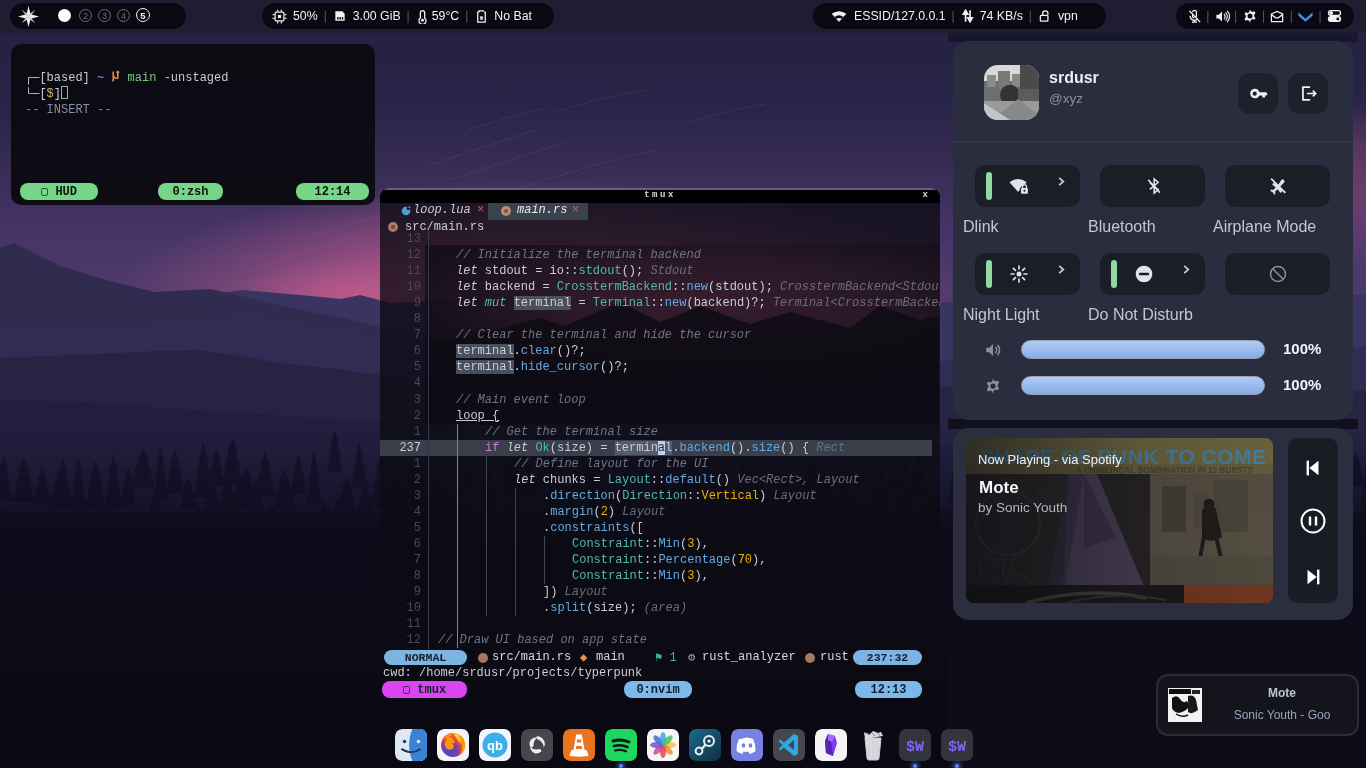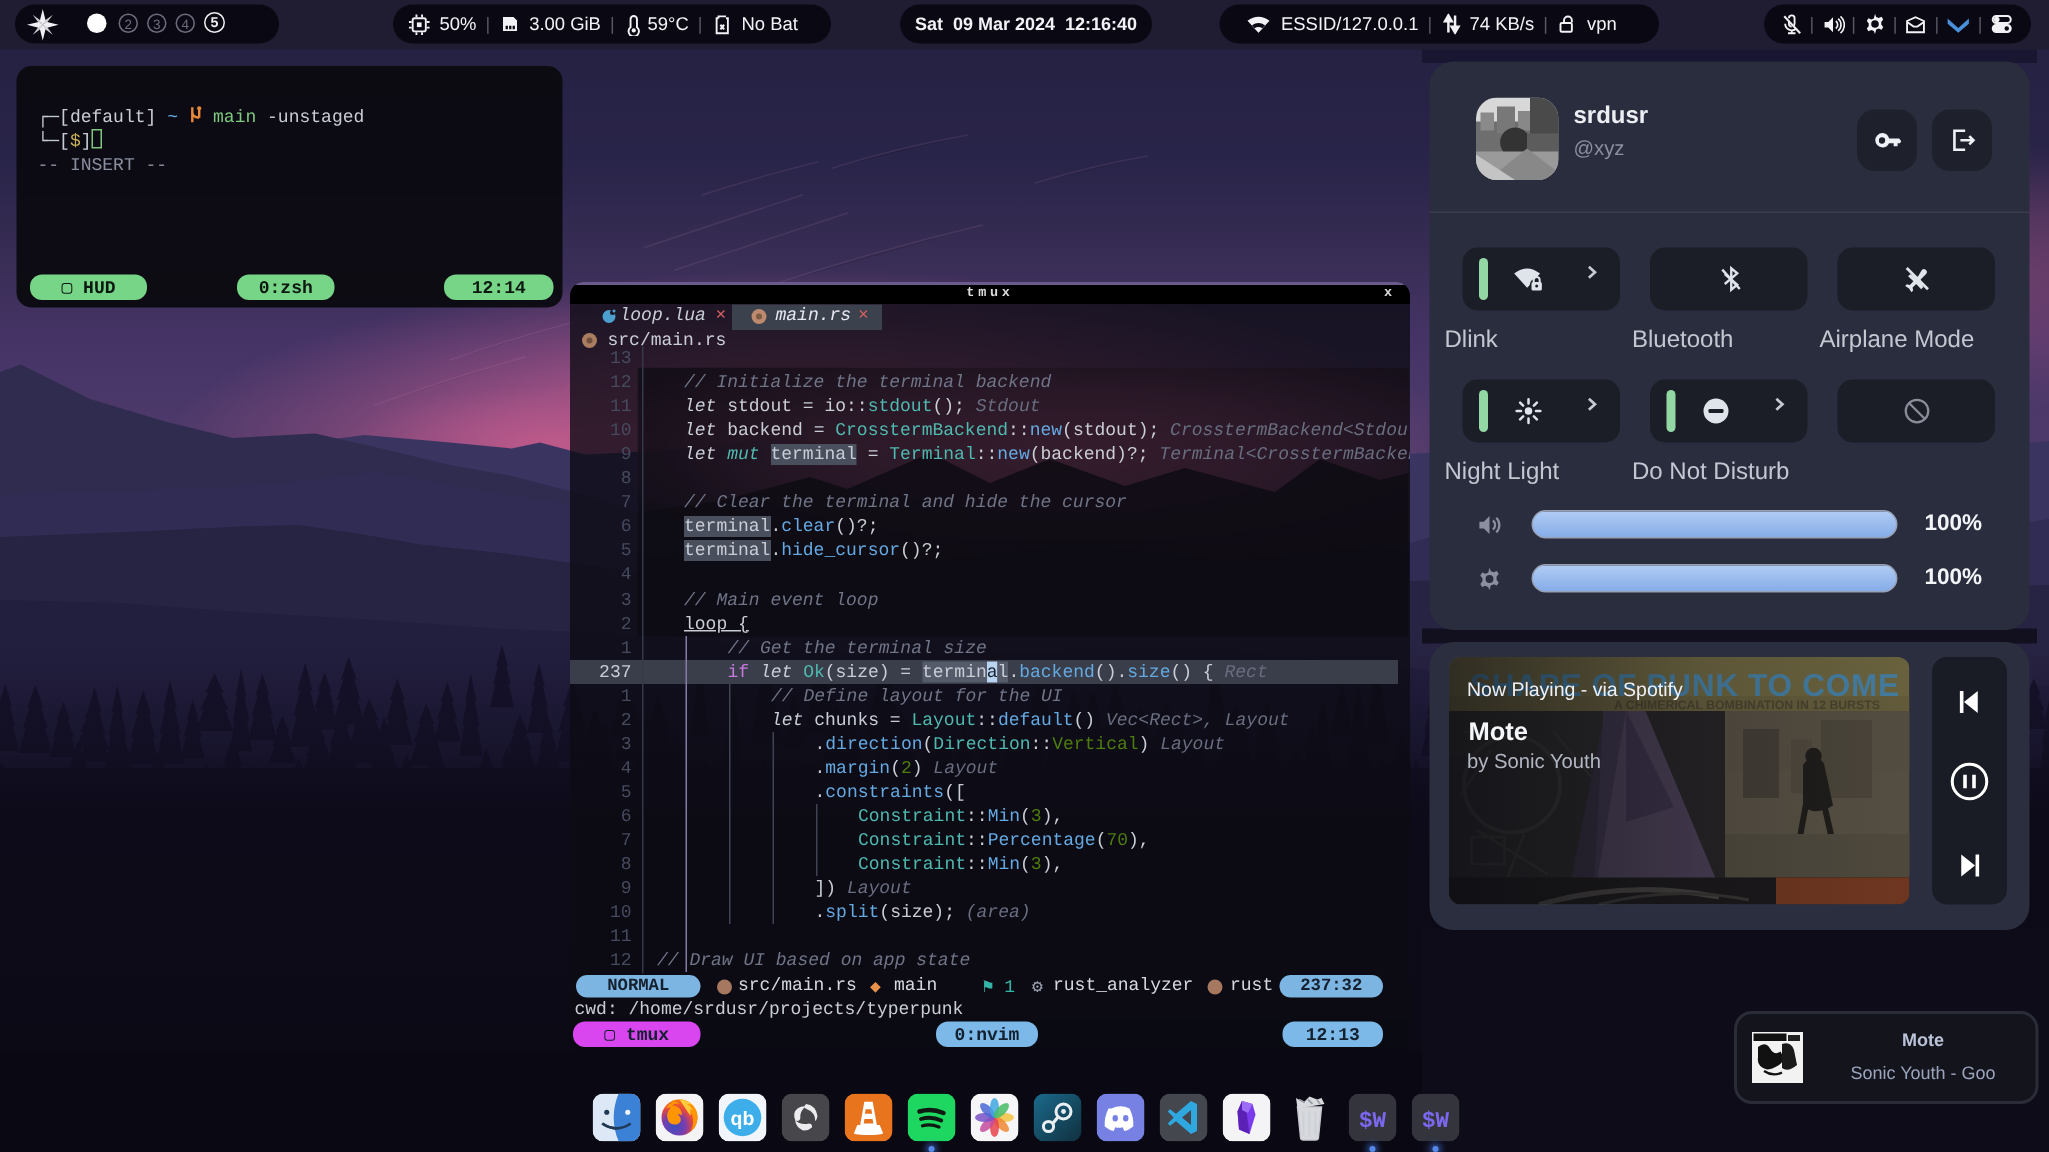"Sat 09 Mar 2024 12:16:40" div.pill { html: <div>Sat&nbsp; 09 Mar 2024&nbsp; 12:16:40</div> -> none }
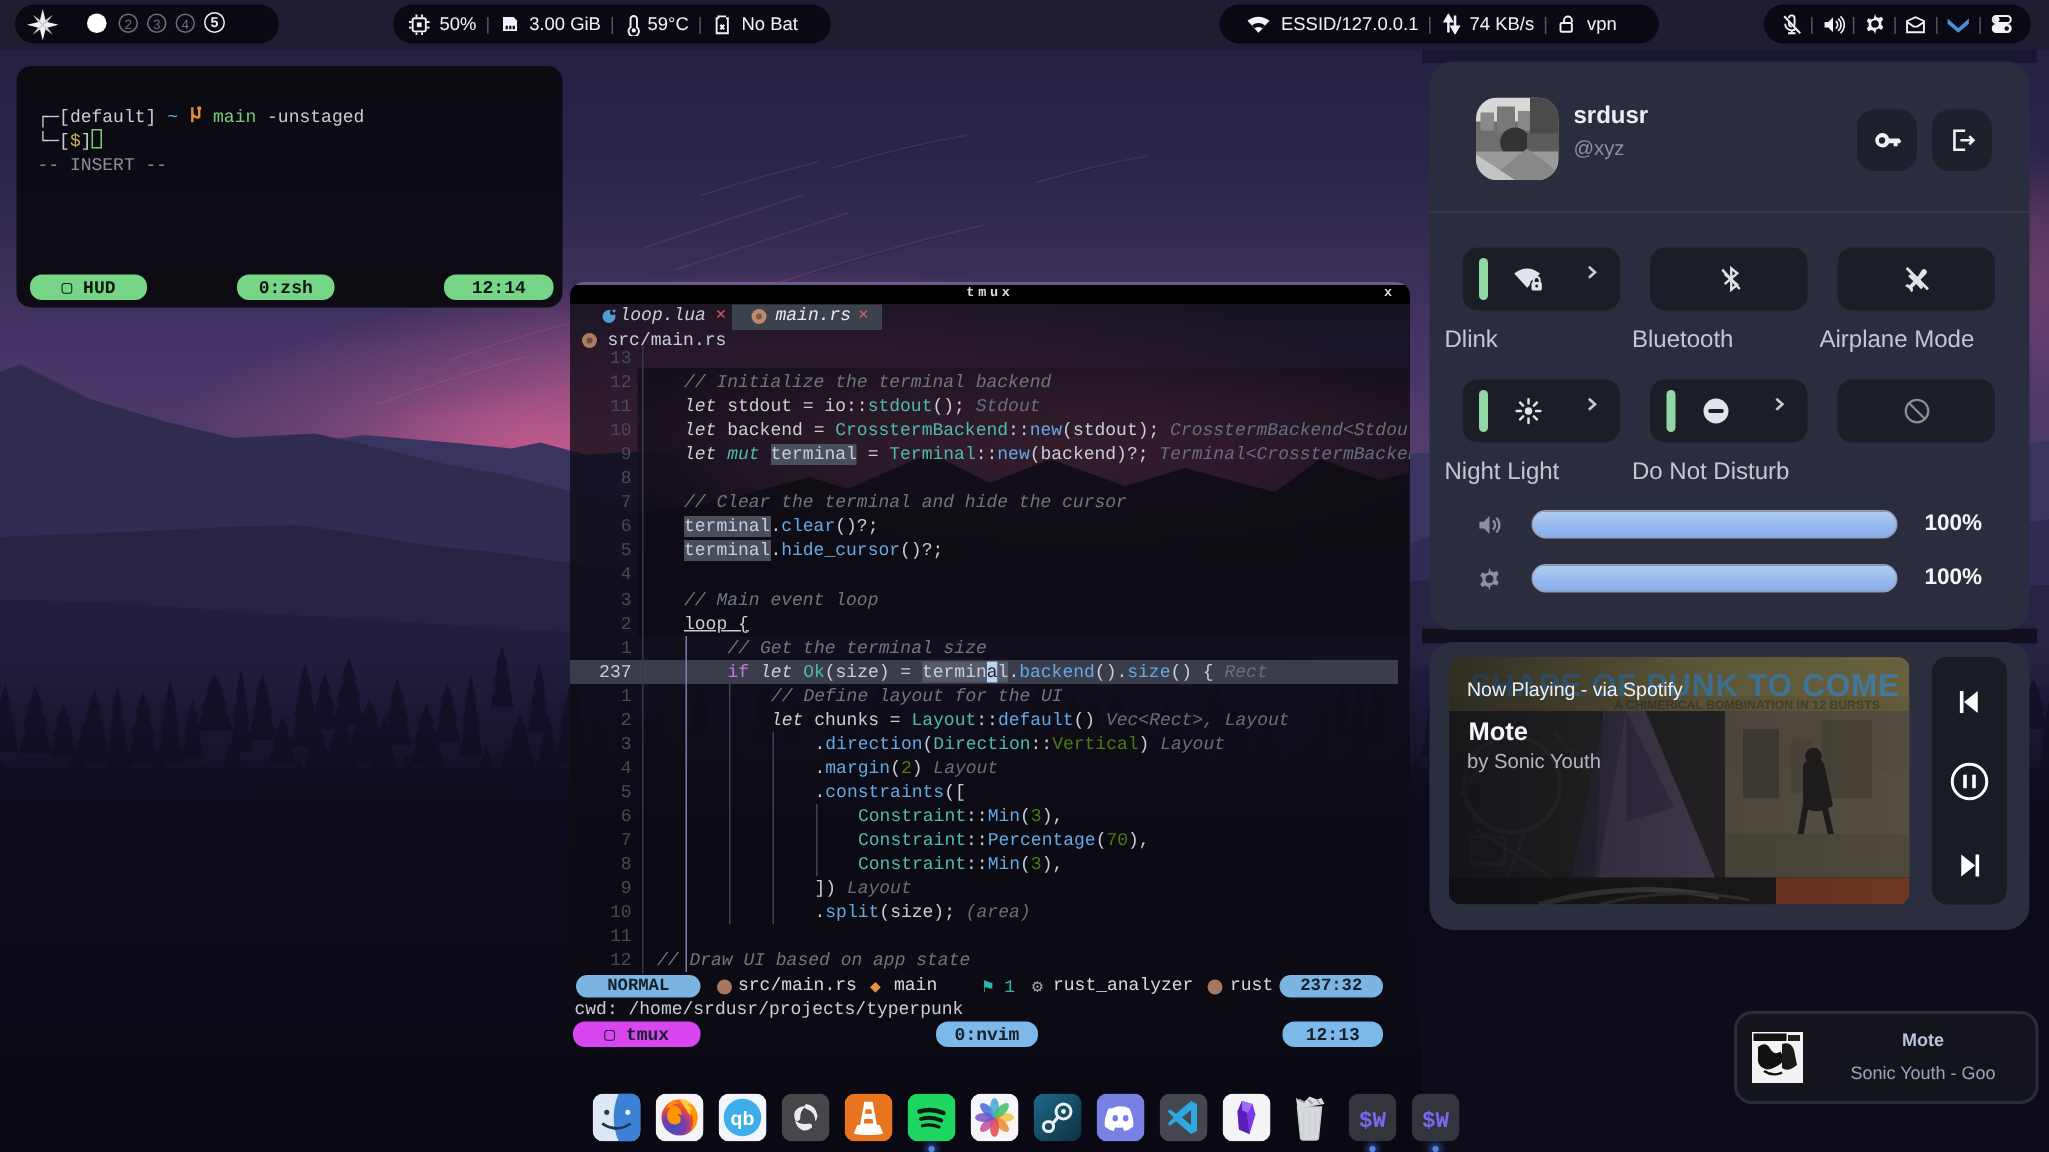"┌─[default]" span { text: default -> based }
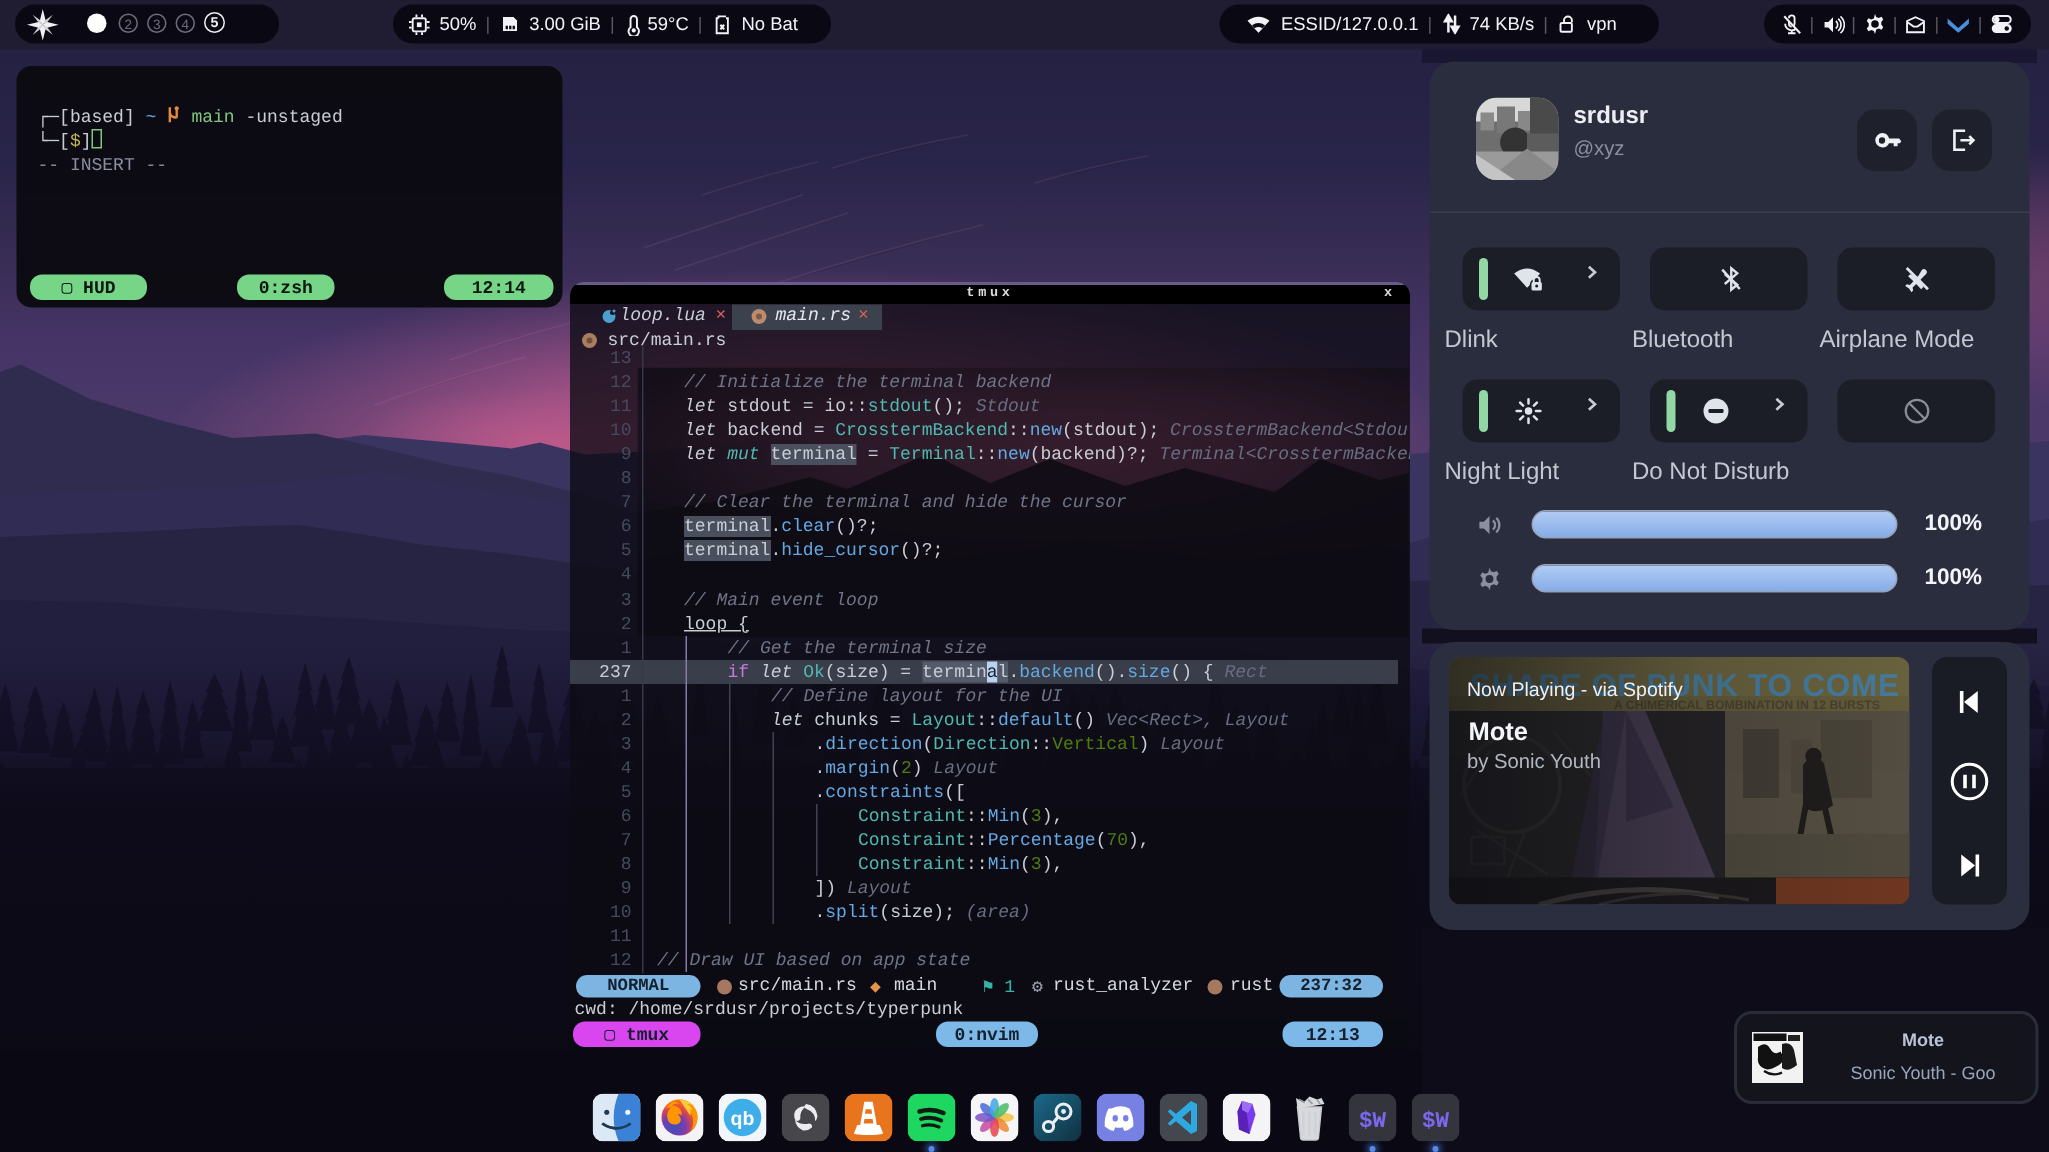"Vertical" .num { color: #4d7c0f -> #eab308 }
